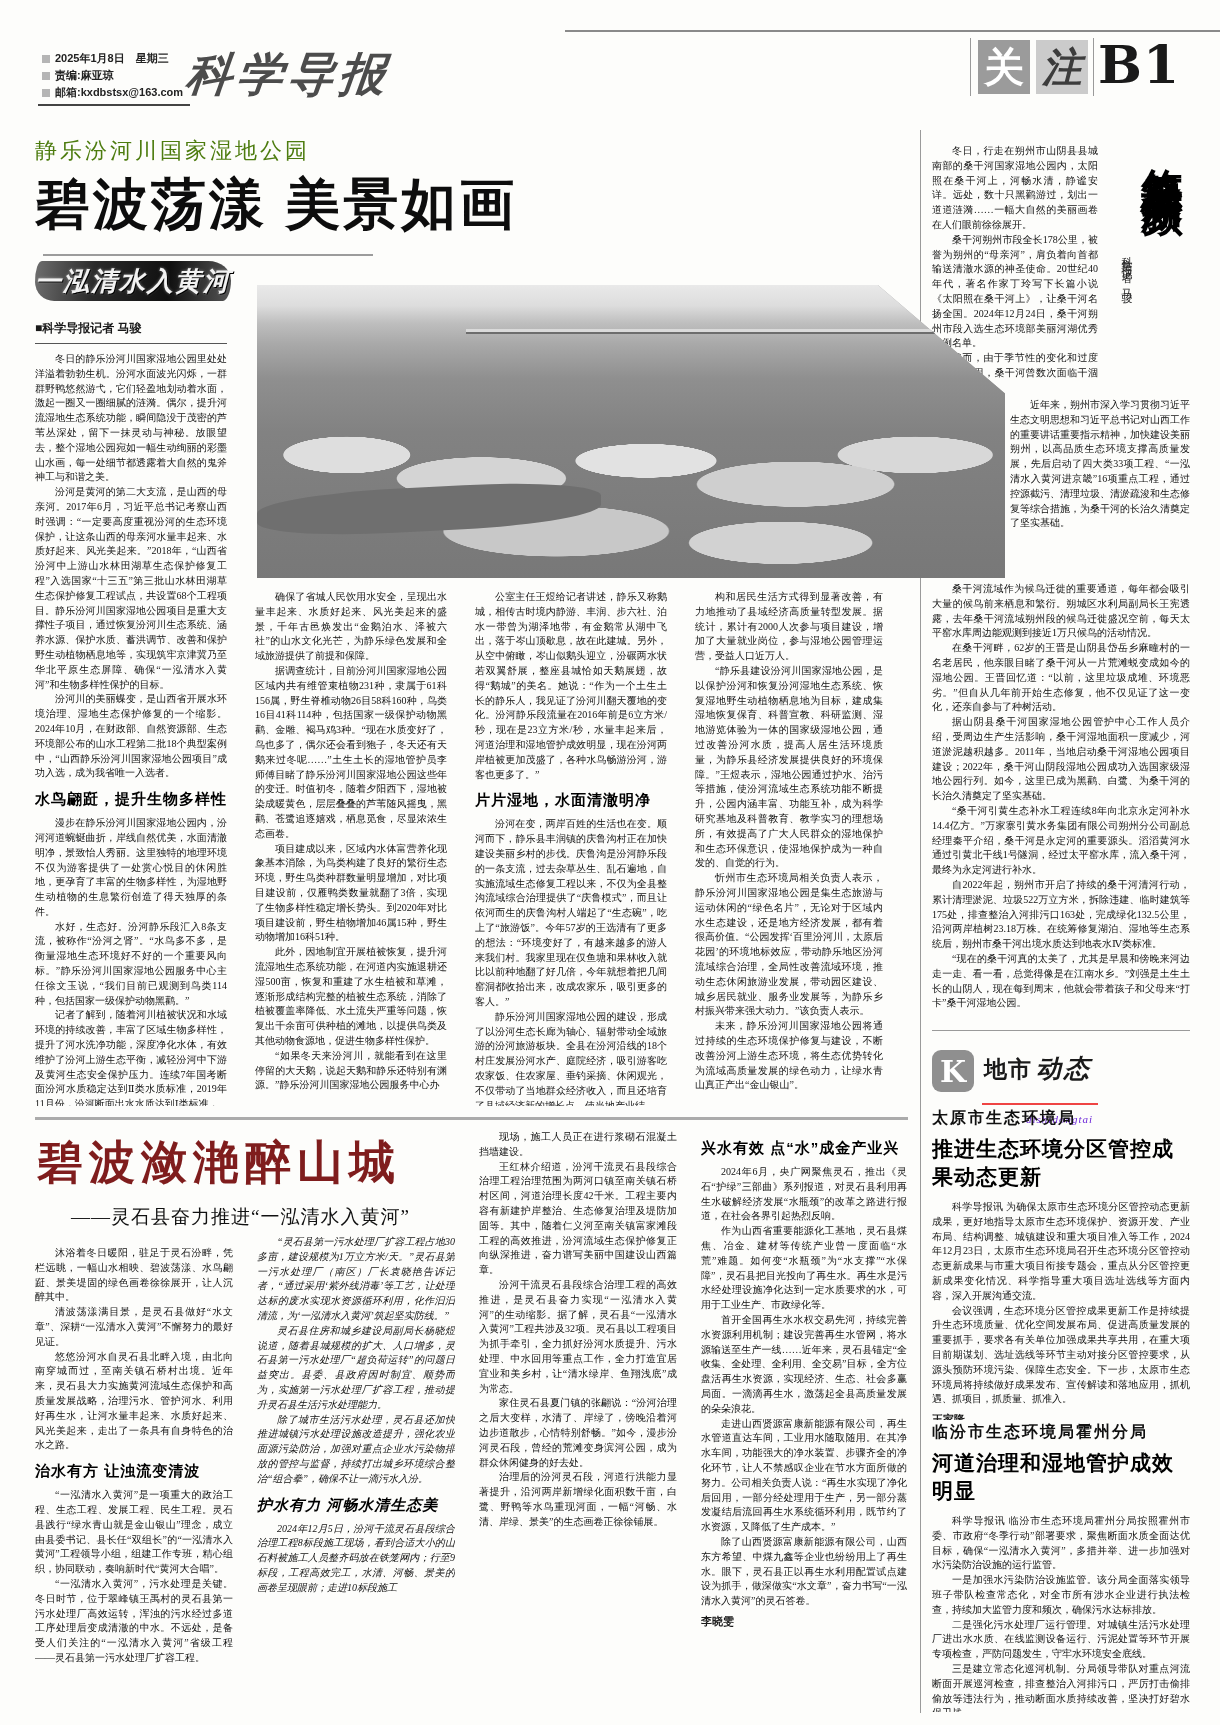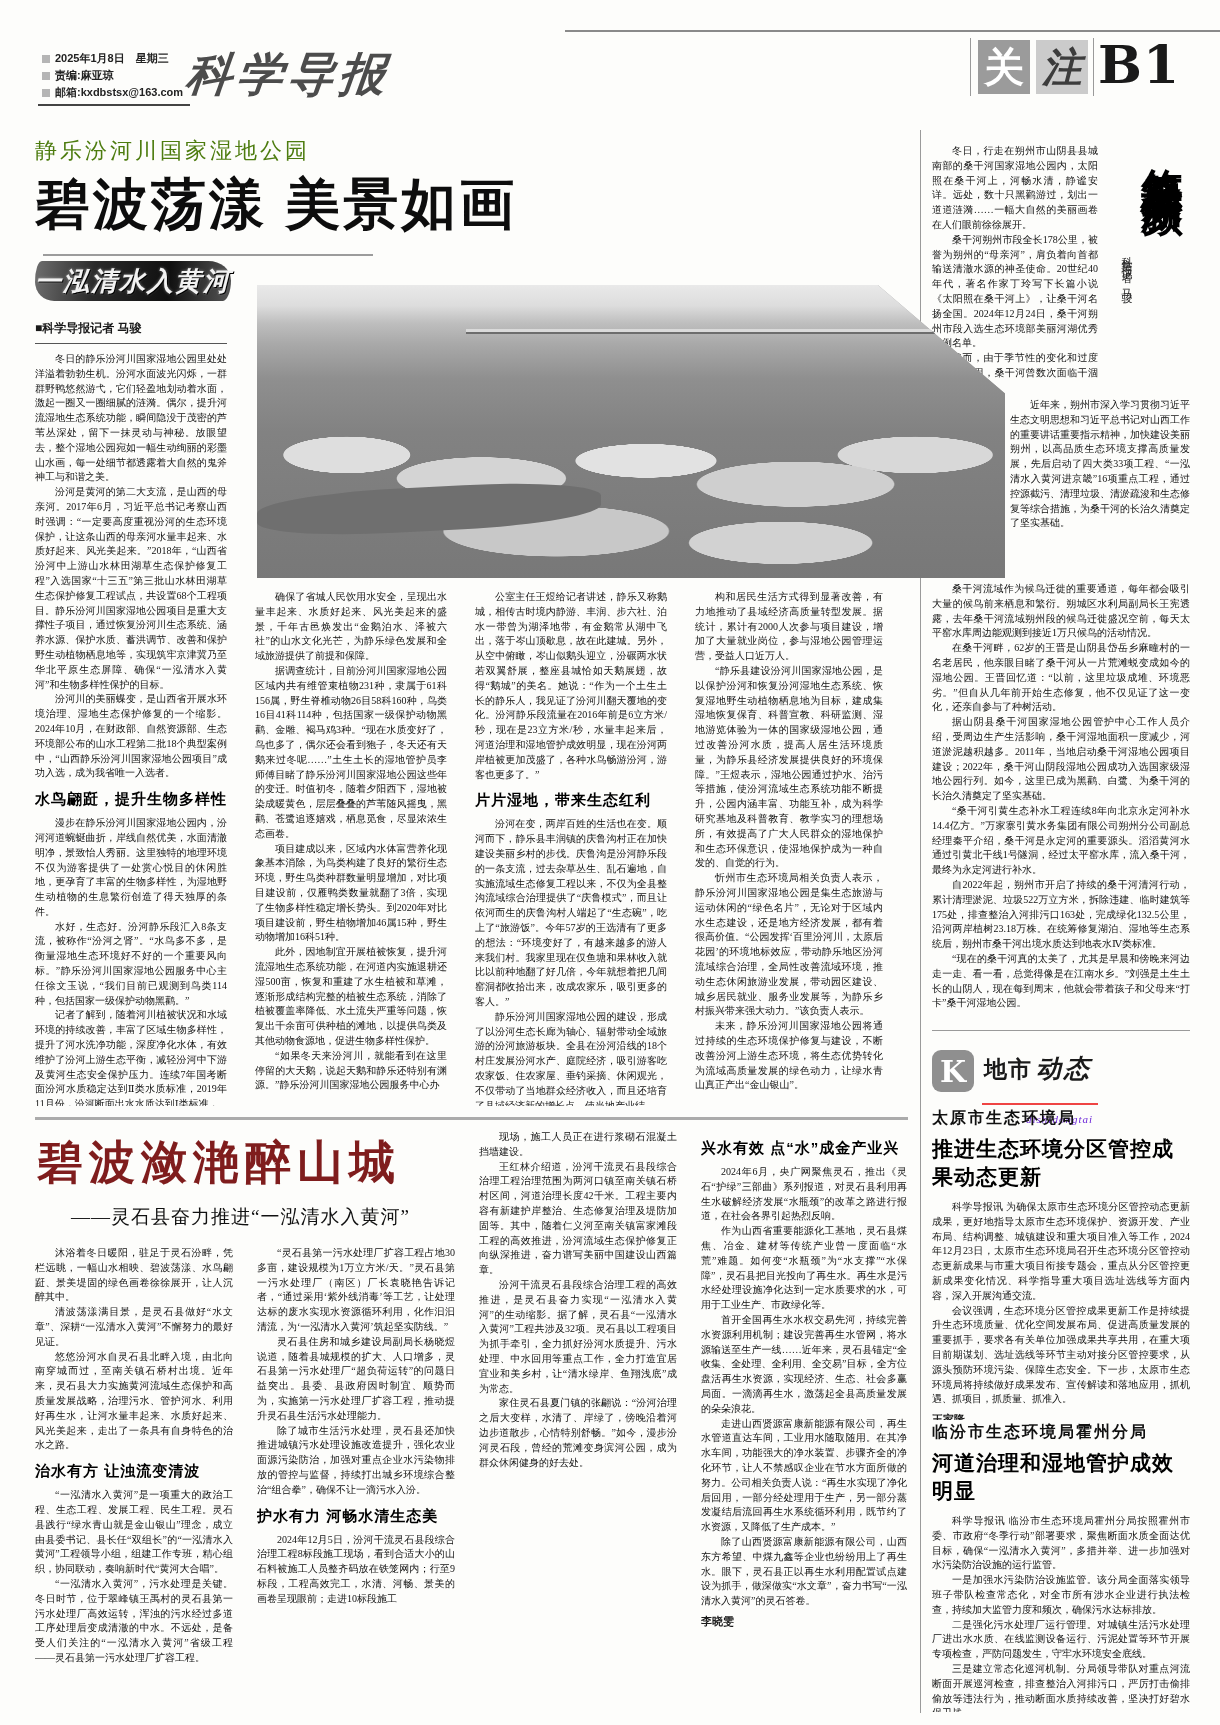"片片湿地，带来生态红利" div.sub-head { text: 带来生态红利 -> 水面清澈明净 }
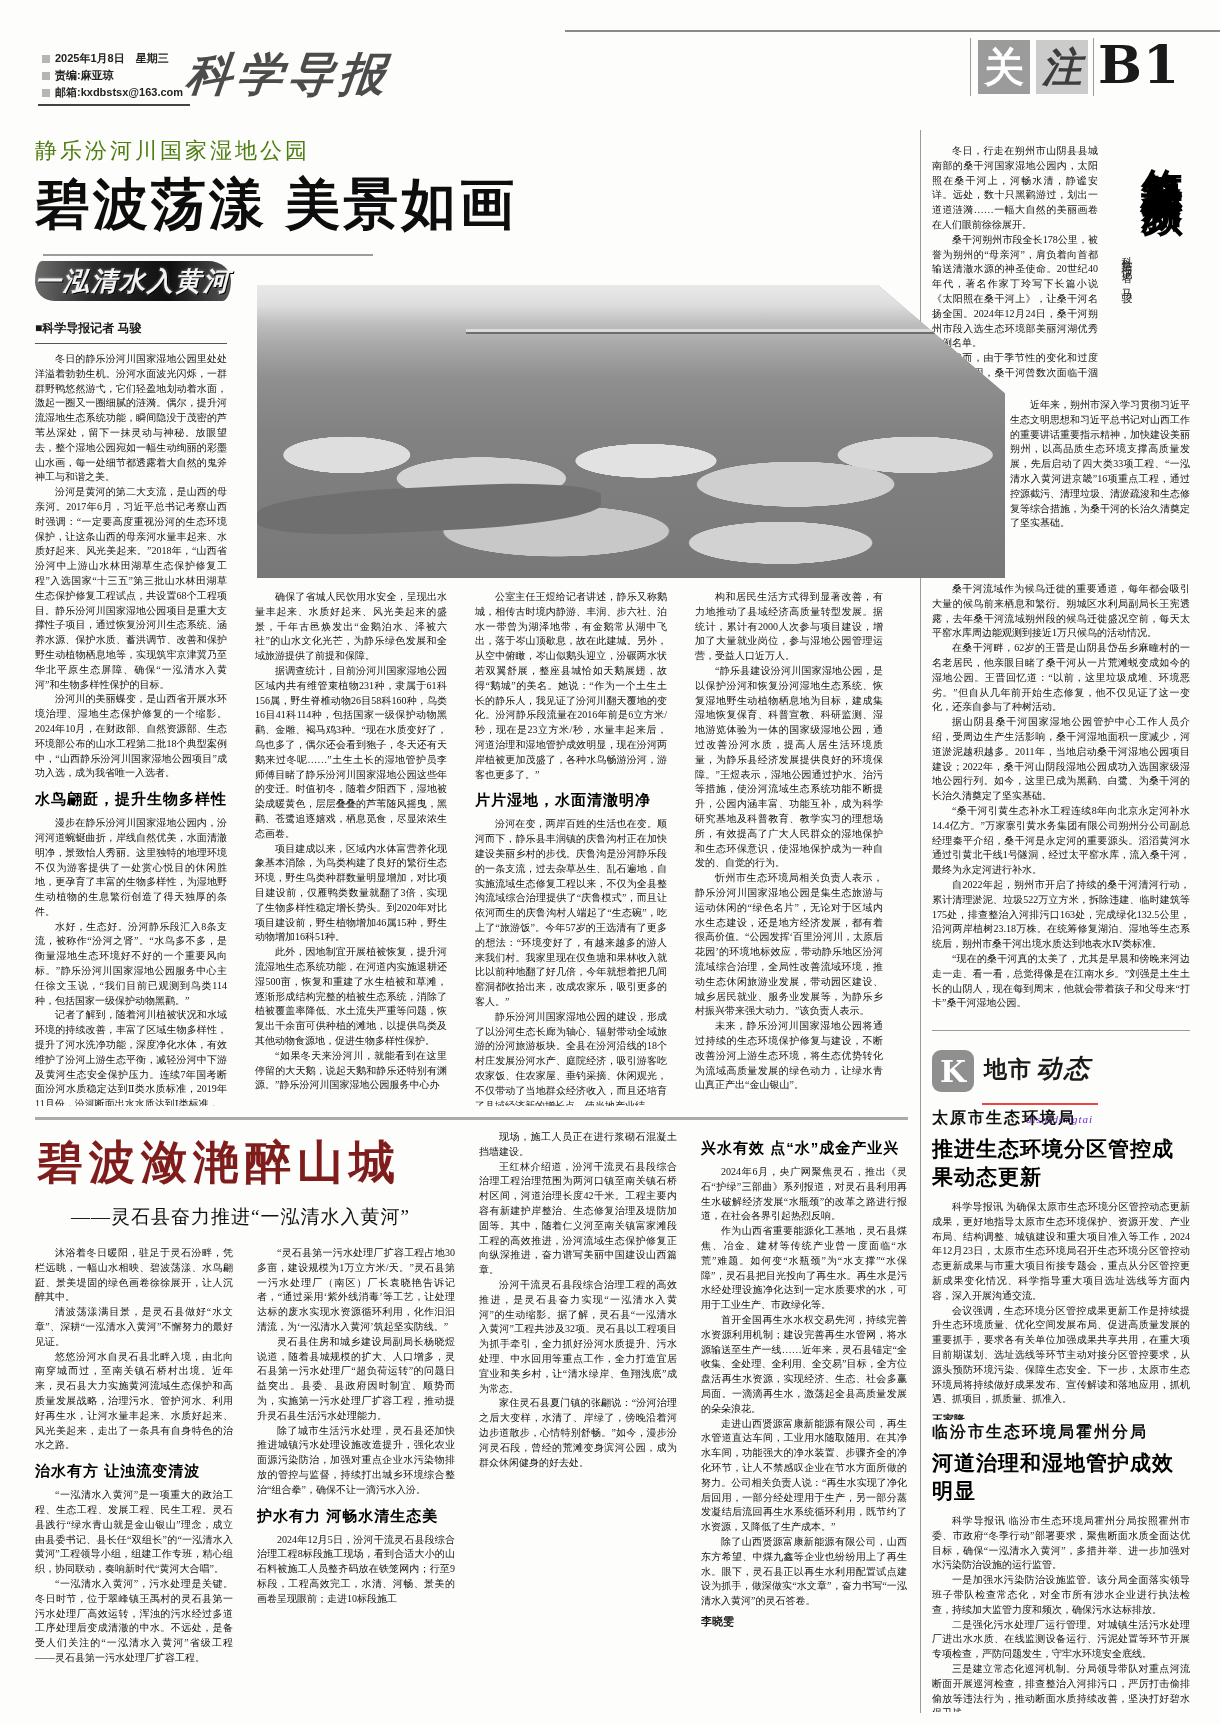"“灵石县第一污水处理厂扩容工程占地30多亩，建设规模为1万立方米/天。”灵石县第" .ba-col2 { font-style: none -> italic; top: 118px -> 107px }
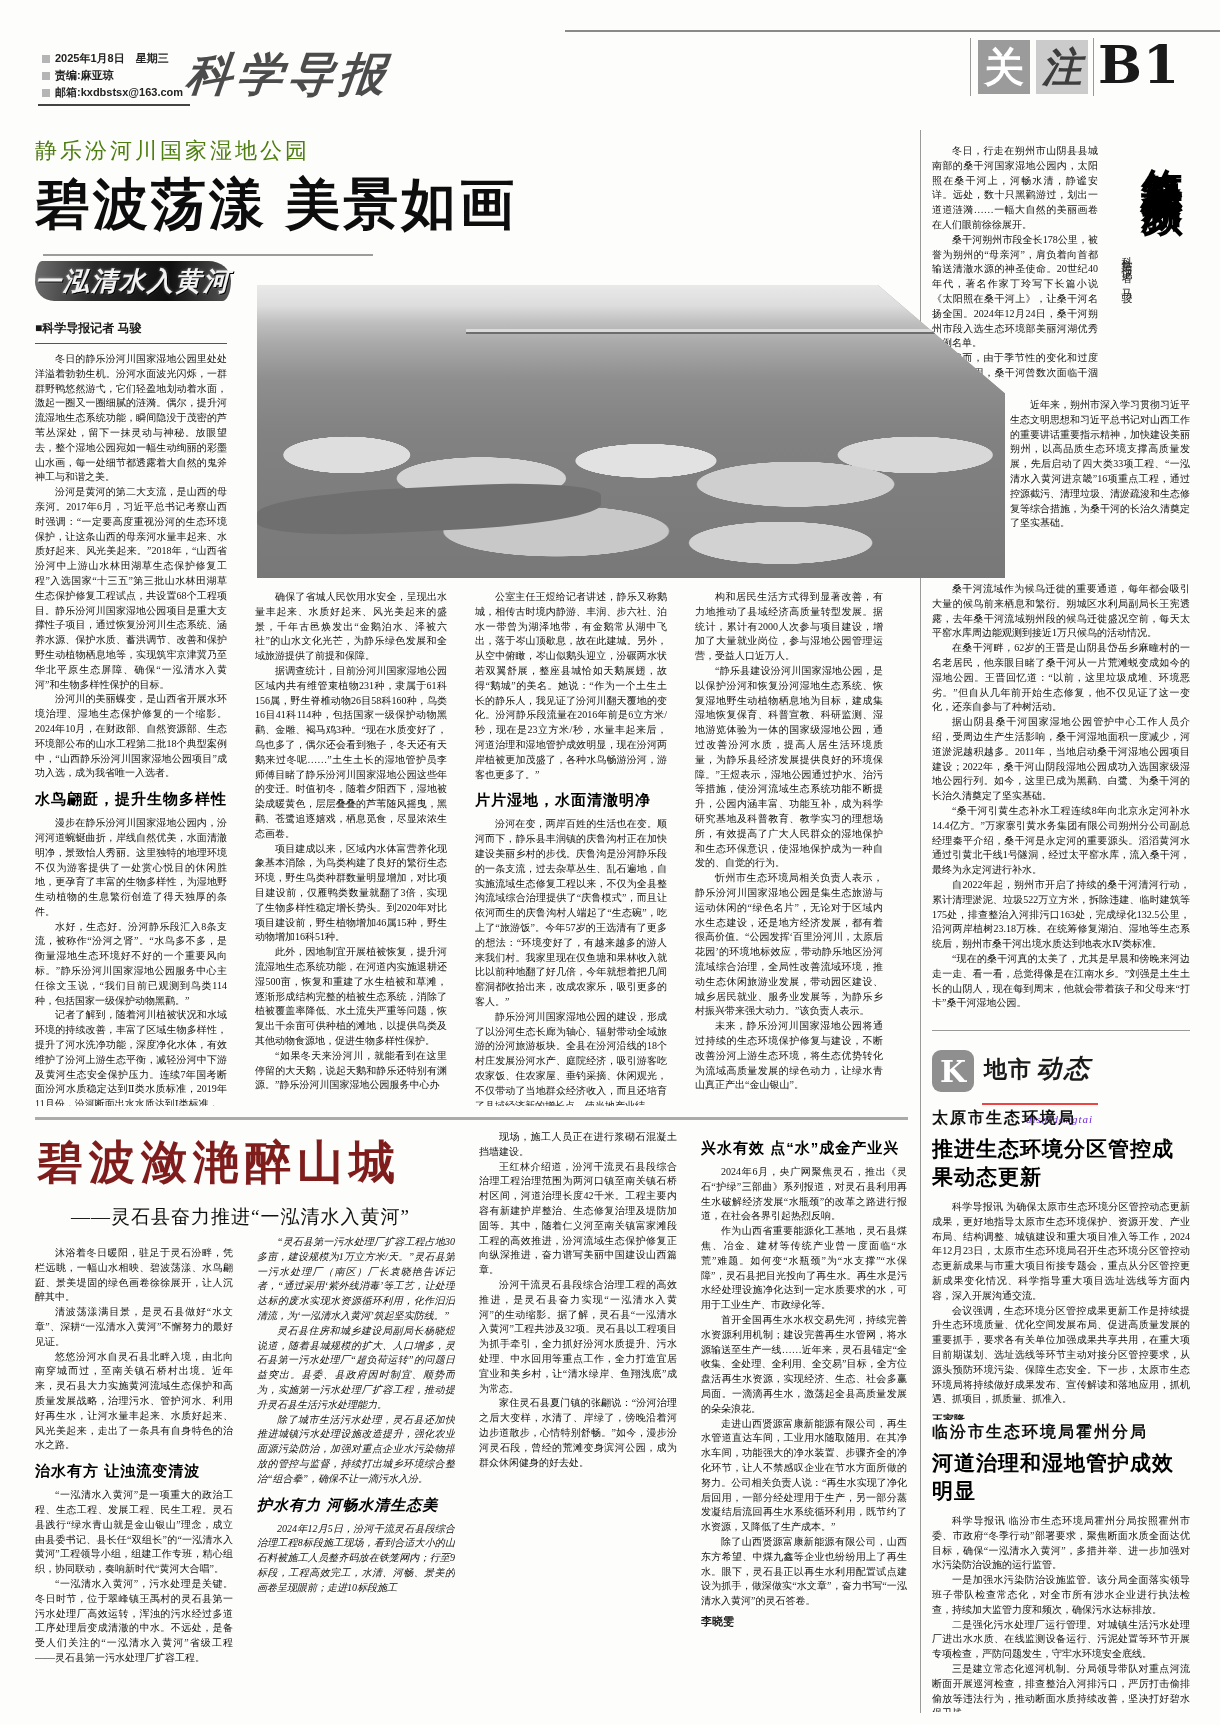"治理后的汾河灵石段，河道行洪能力显著提升，沿河两岸新增绿化面积数千亩，白鹭、野鸭" p { html: none -> <p>治理后的汾河灵石段，河道行洪能力显著提升，沿河两岸新增绿化面积数千亩，白鹭、野鸭等水鸟重现河面，一幅“河畅、水清、岸绿、景美”的生态画卷正徐徐铺展。</p> }
